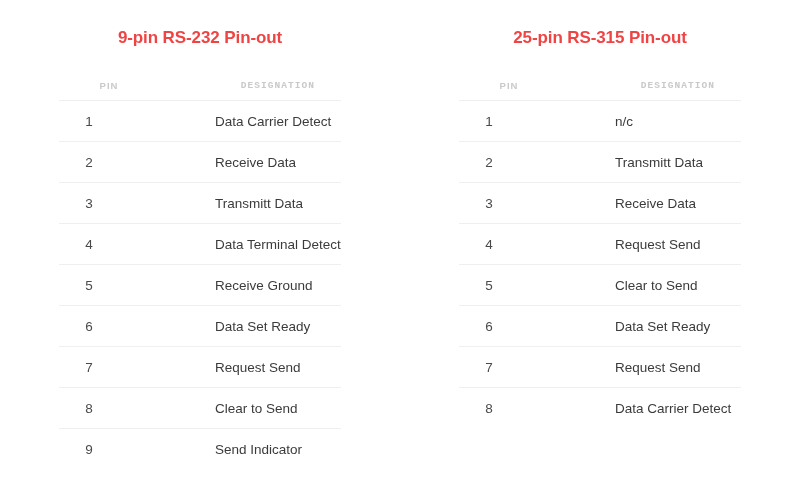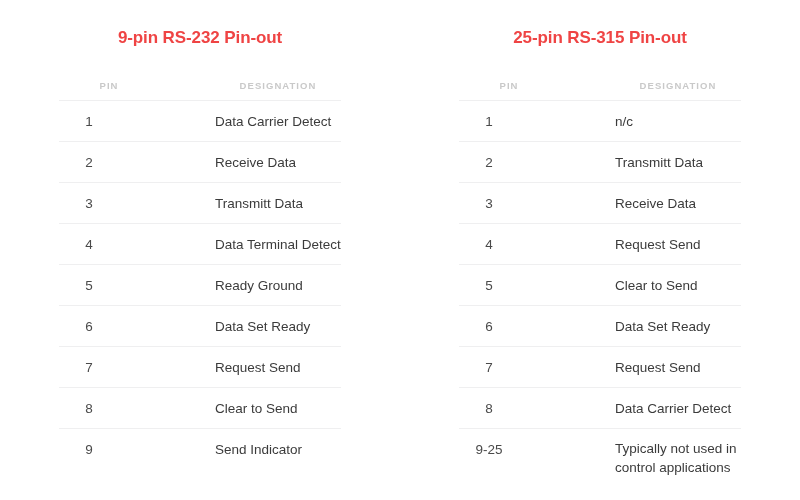"DESIGNATION" .pin-table thead th.th-desig { font-family: none -> Liberation Mono, monospace }
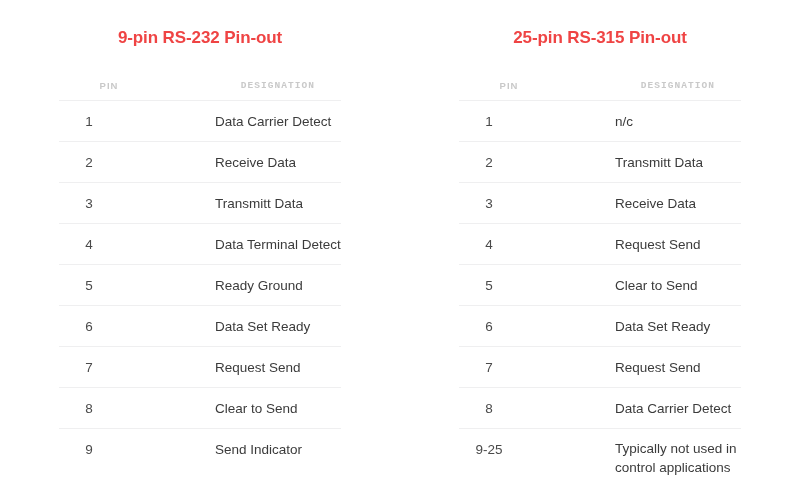"Ready Ground" td.td-desig { text: Ready -> Receive }
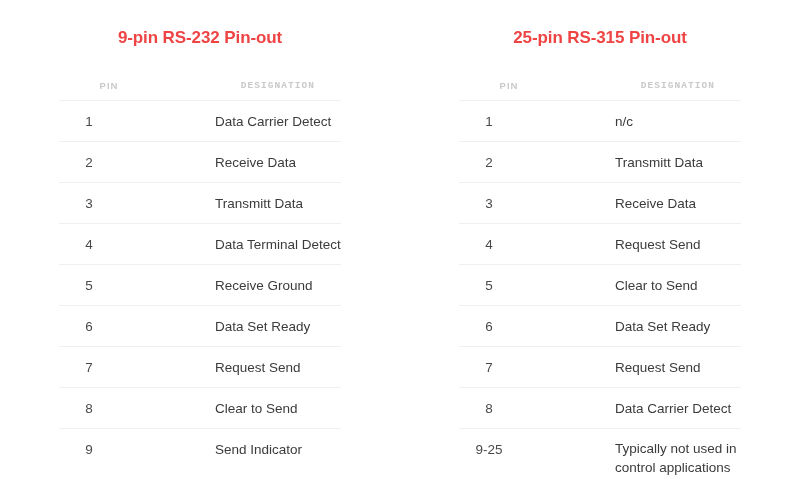"9-25" tr.row-tall { html: <tr> <td>9-25</td> <td> <span>Typically not used in</span> <span>control applications</span> </td> </tr> -> none }
